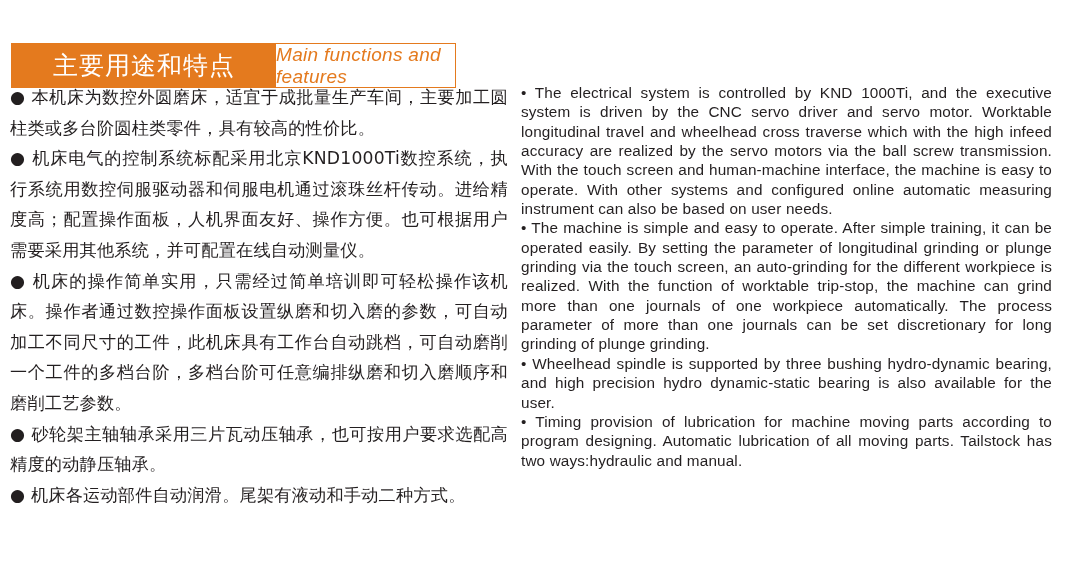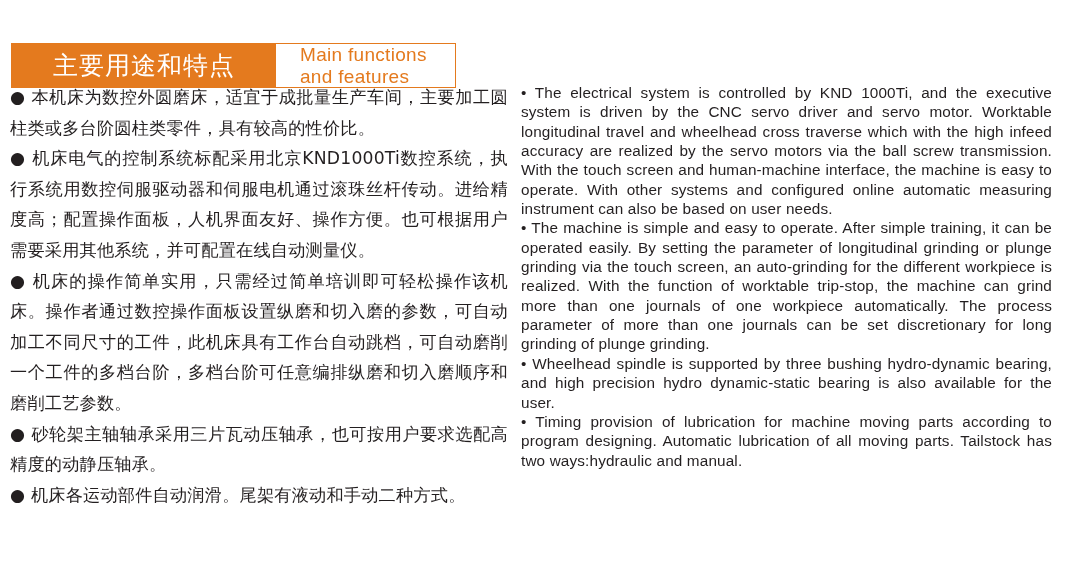"Main functions and features" .header-en { font-style: none -> italic; padding-left: 24px -> 0 }
